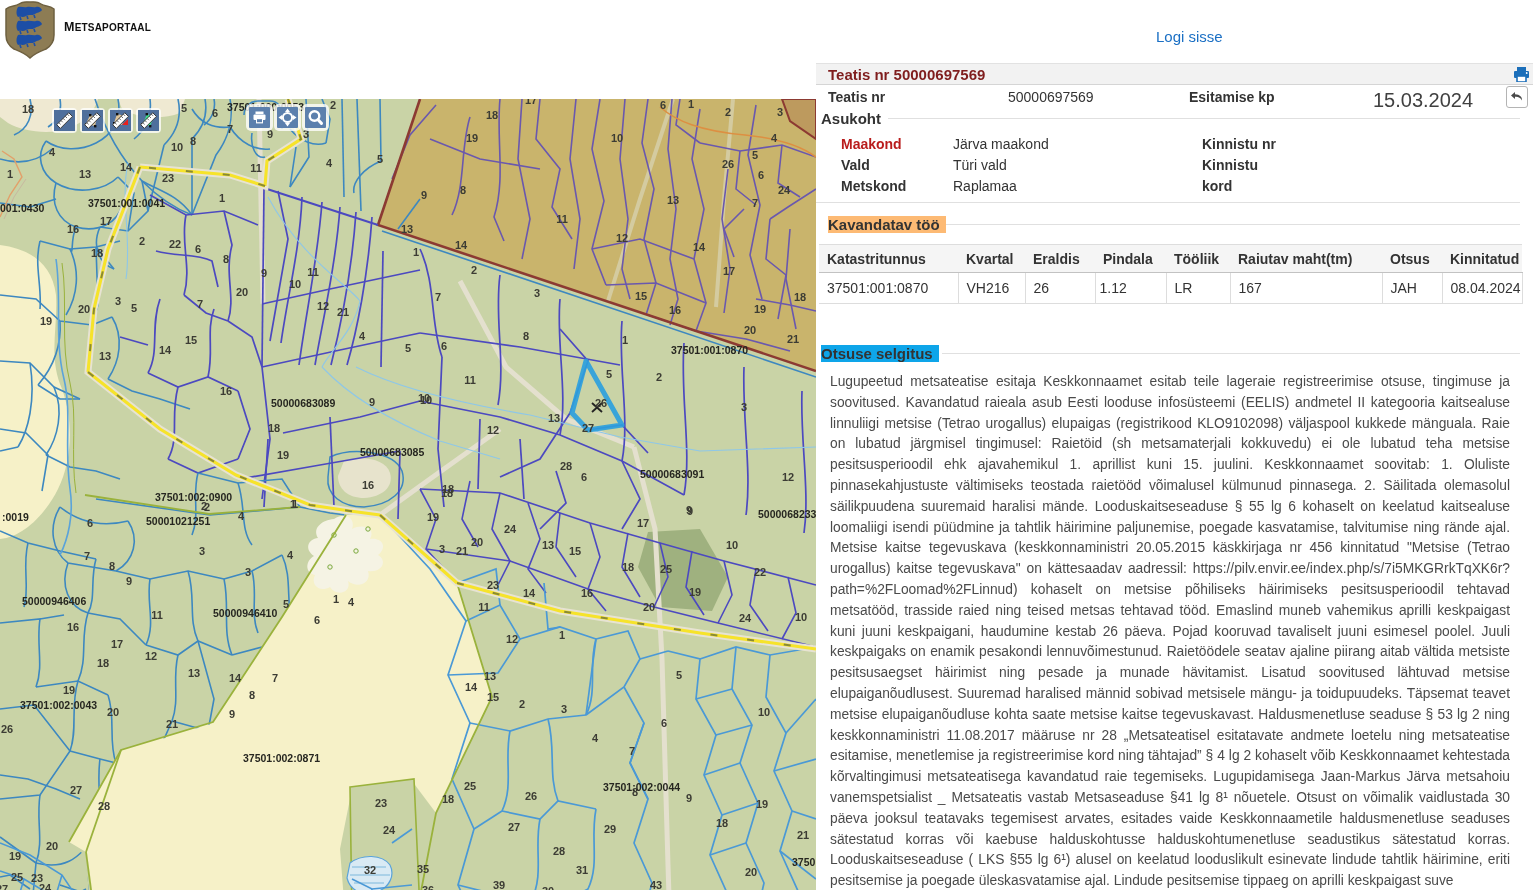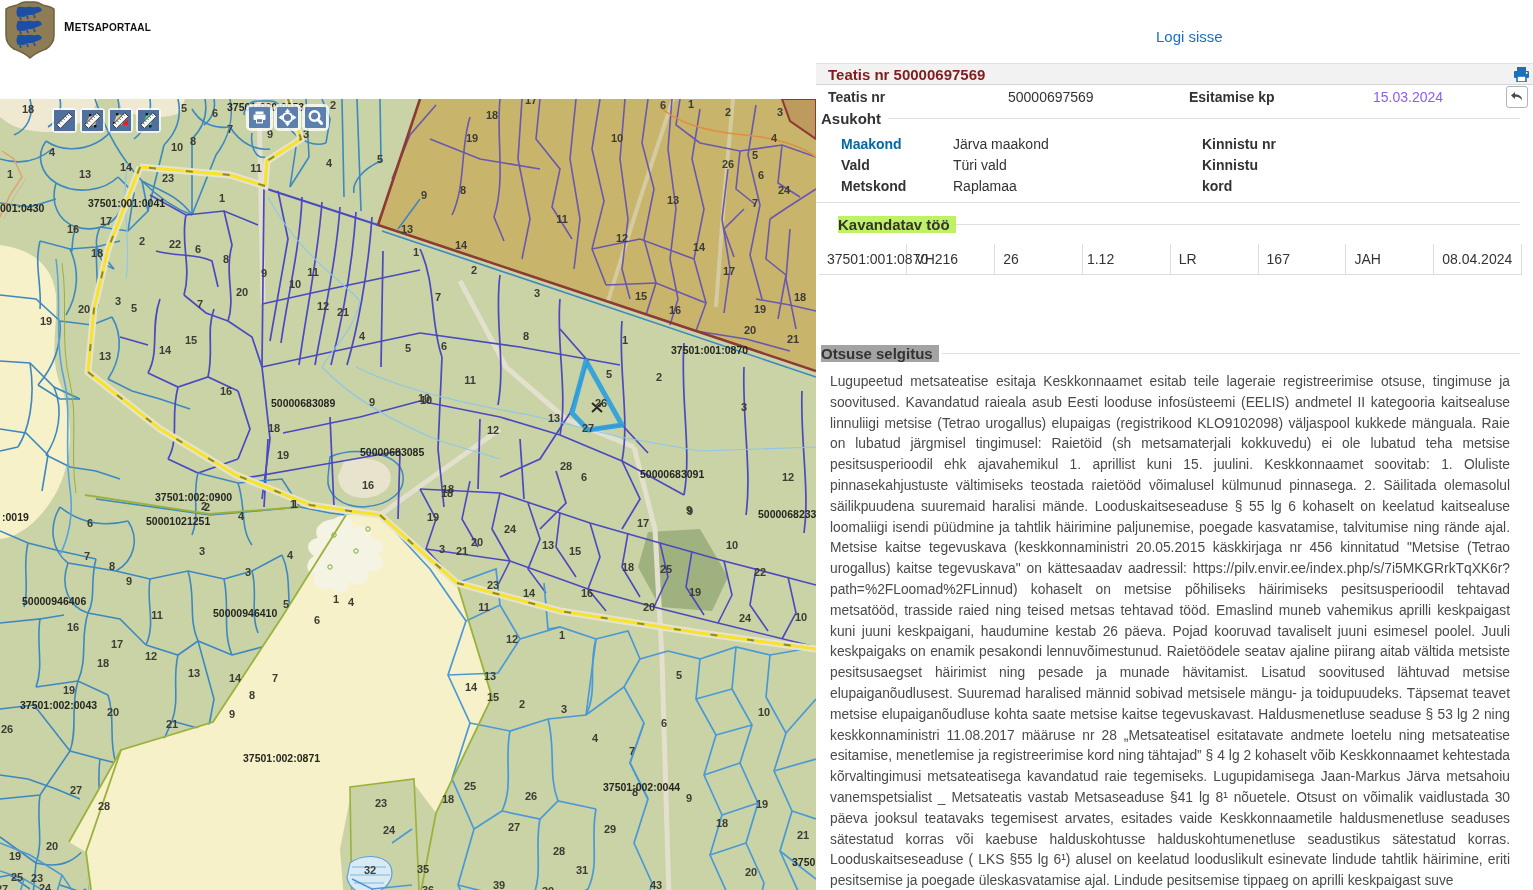"15.03.2024" div.abs { color: #8b5cf6 -> #404040; font-size: 14px -> 20px }
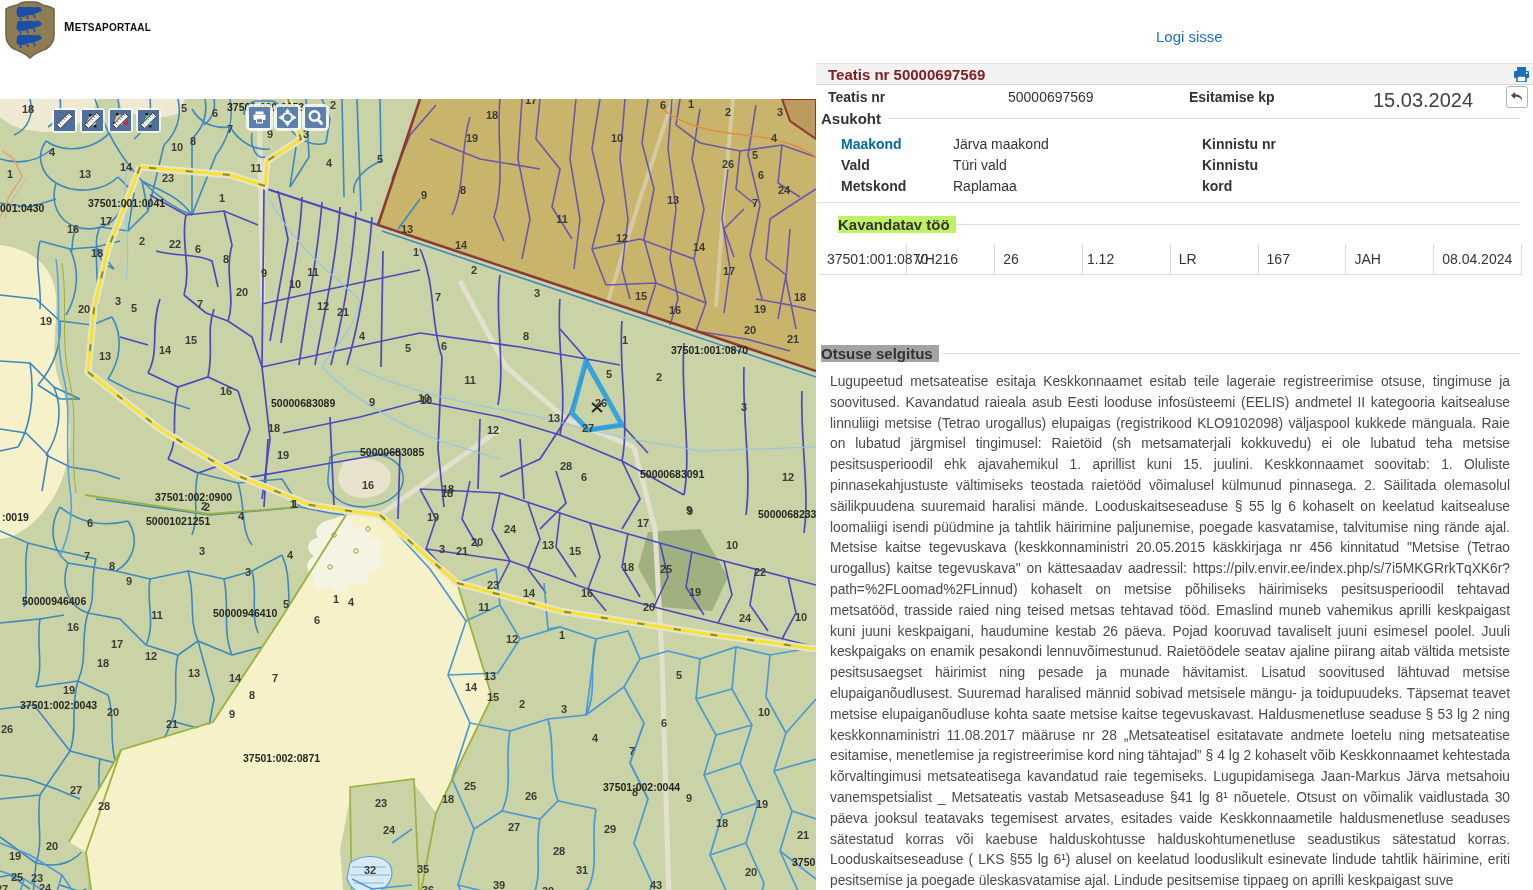"Maakond" div.abs { color: #0369a1 -> #b91c1c }
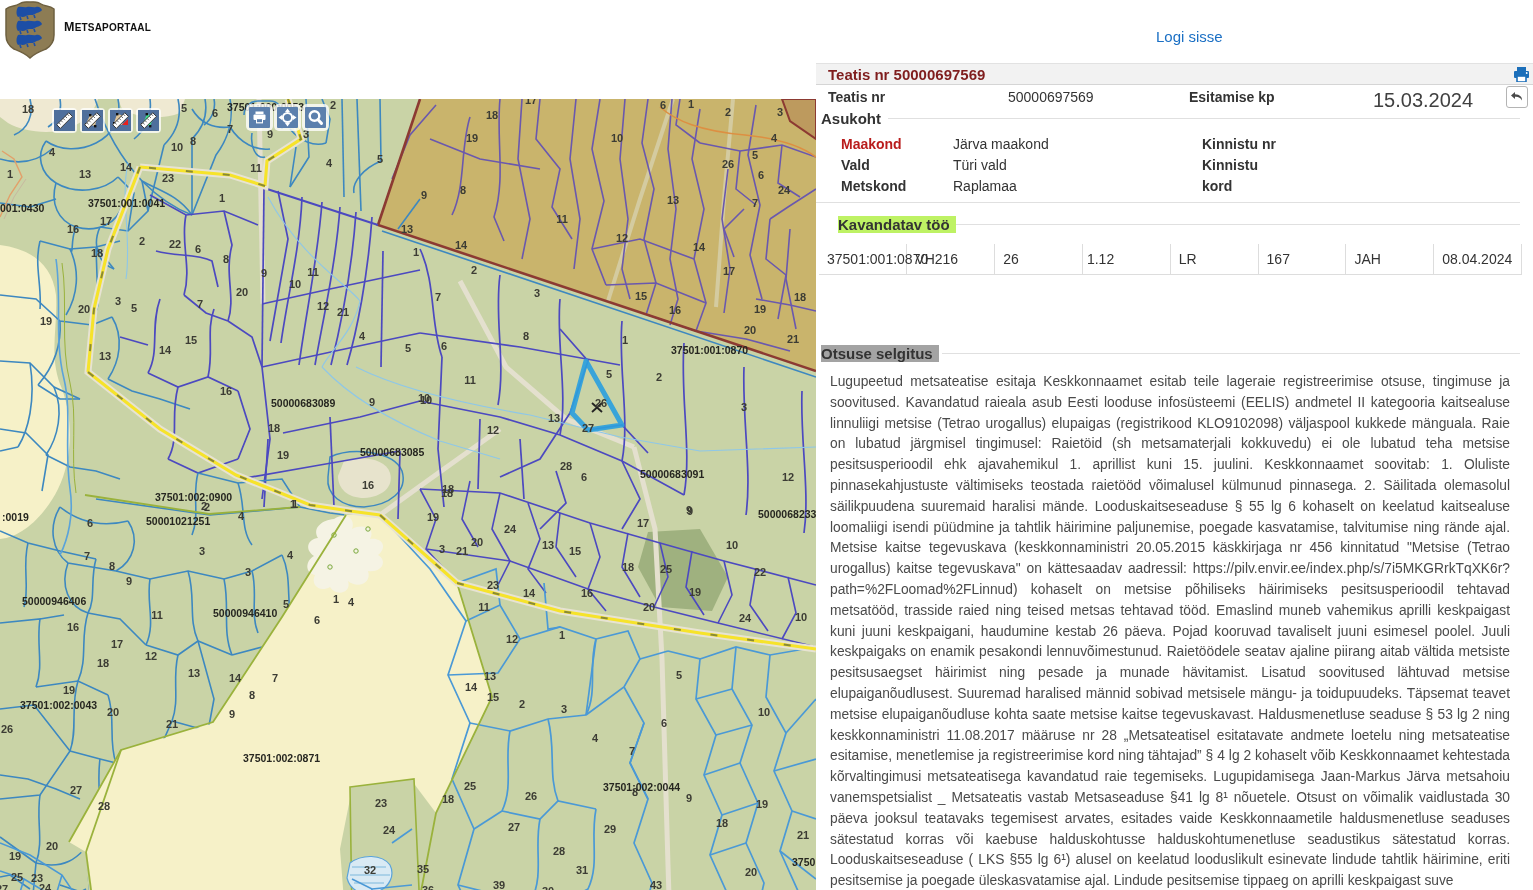"Kavandatav töö" div.abs { background: #bef264 -> #fdba74; left: 22px -> 12px }
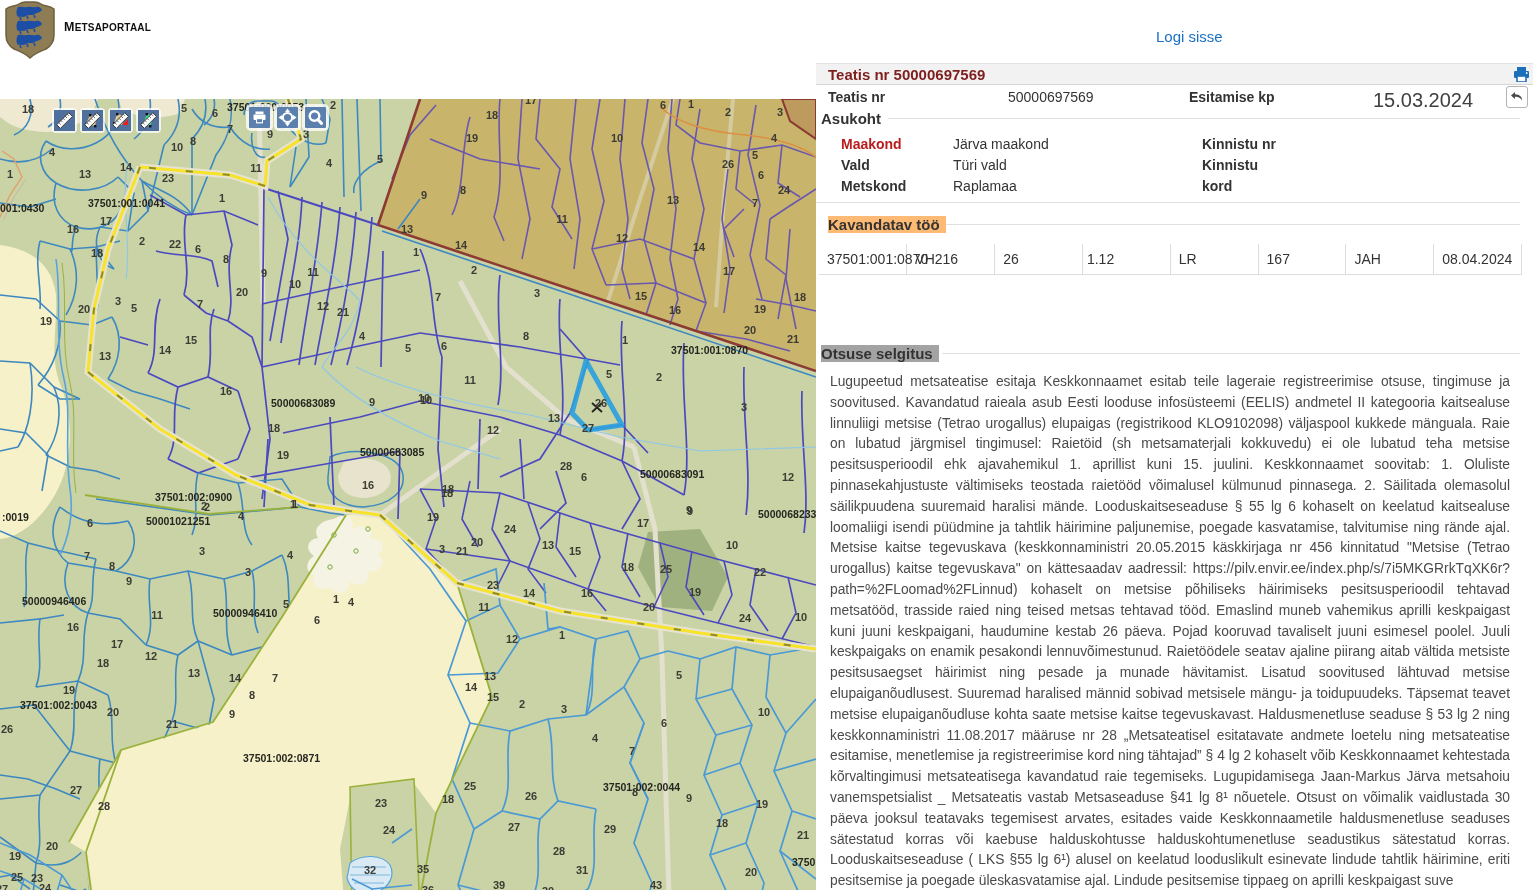"Katastritunnus" tr { html: none -> <tr> <th>Katastritunnus</th> <th>Kvartal</th> <th>Eraldis</th> <th>Pindala</th> <th>Tööliik</th> <th>Raiutav maht(tm)</th> <th>Otsus</th> <th>Kinnitatud</th> </tr> }
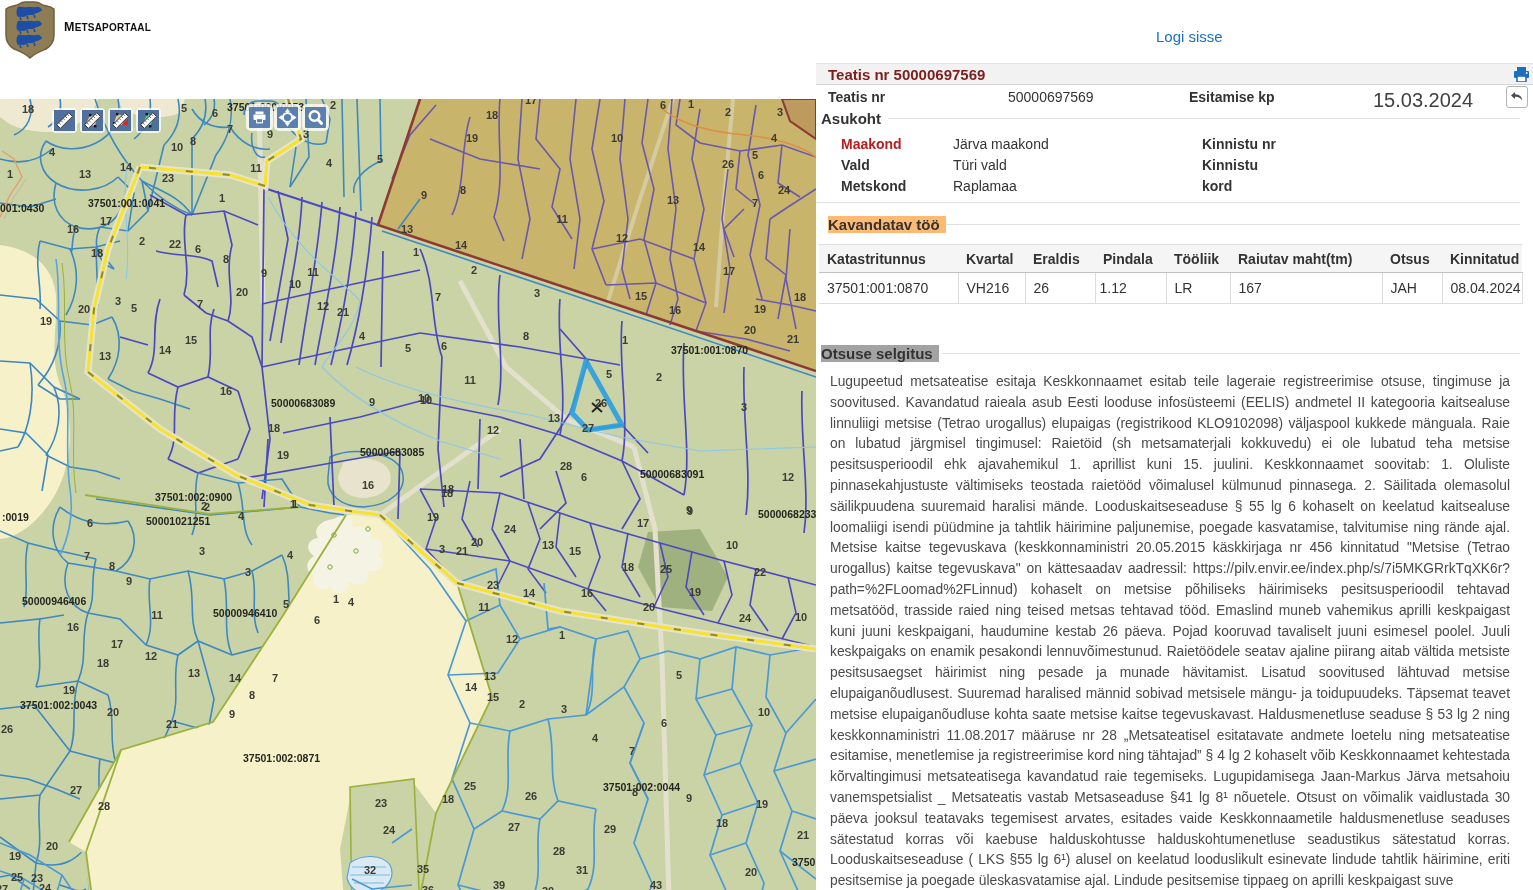"Otsuse selgitus" div.abs { background: #a3a3a3 -> #0ea5e9 }
